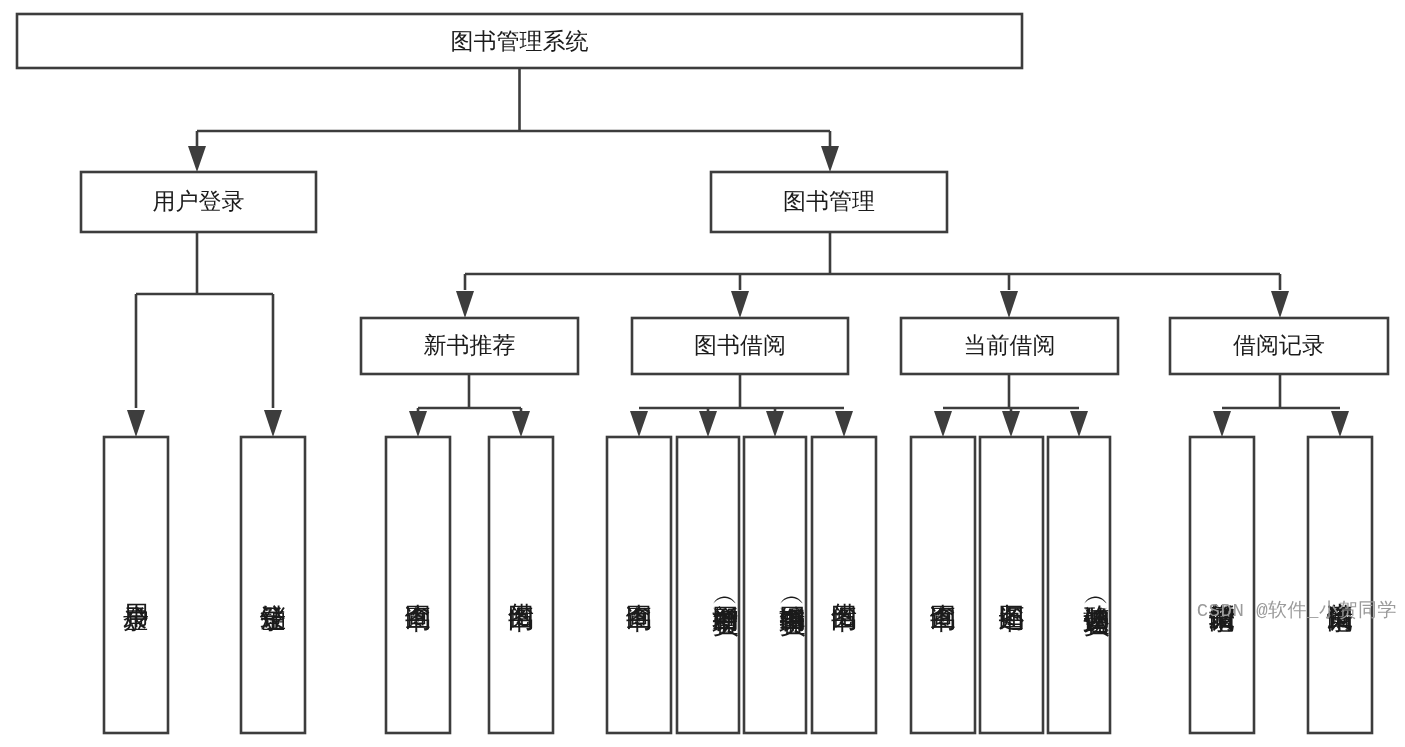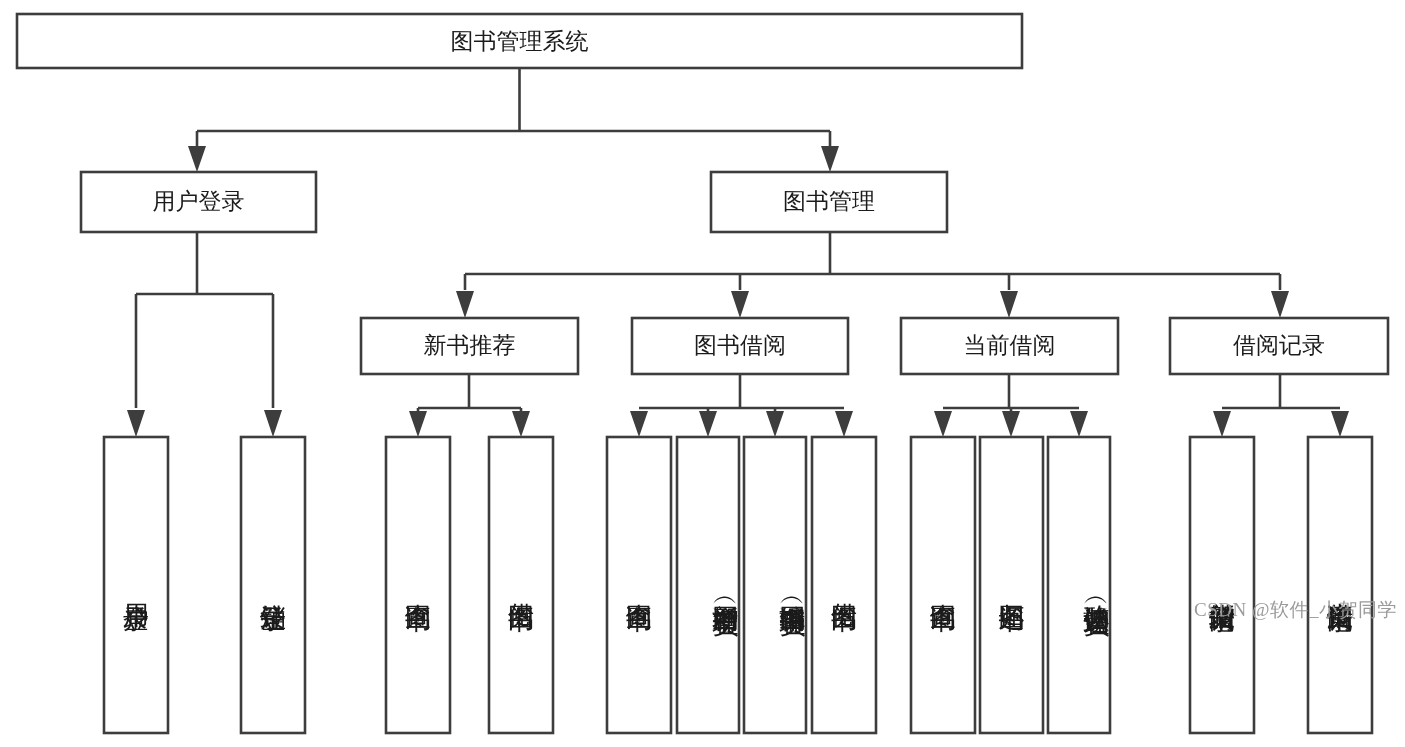"CSDN @软件_小贺同学" #watermark { font-family: Liberation Serif, serif -> Liberation Mono, monospace }
